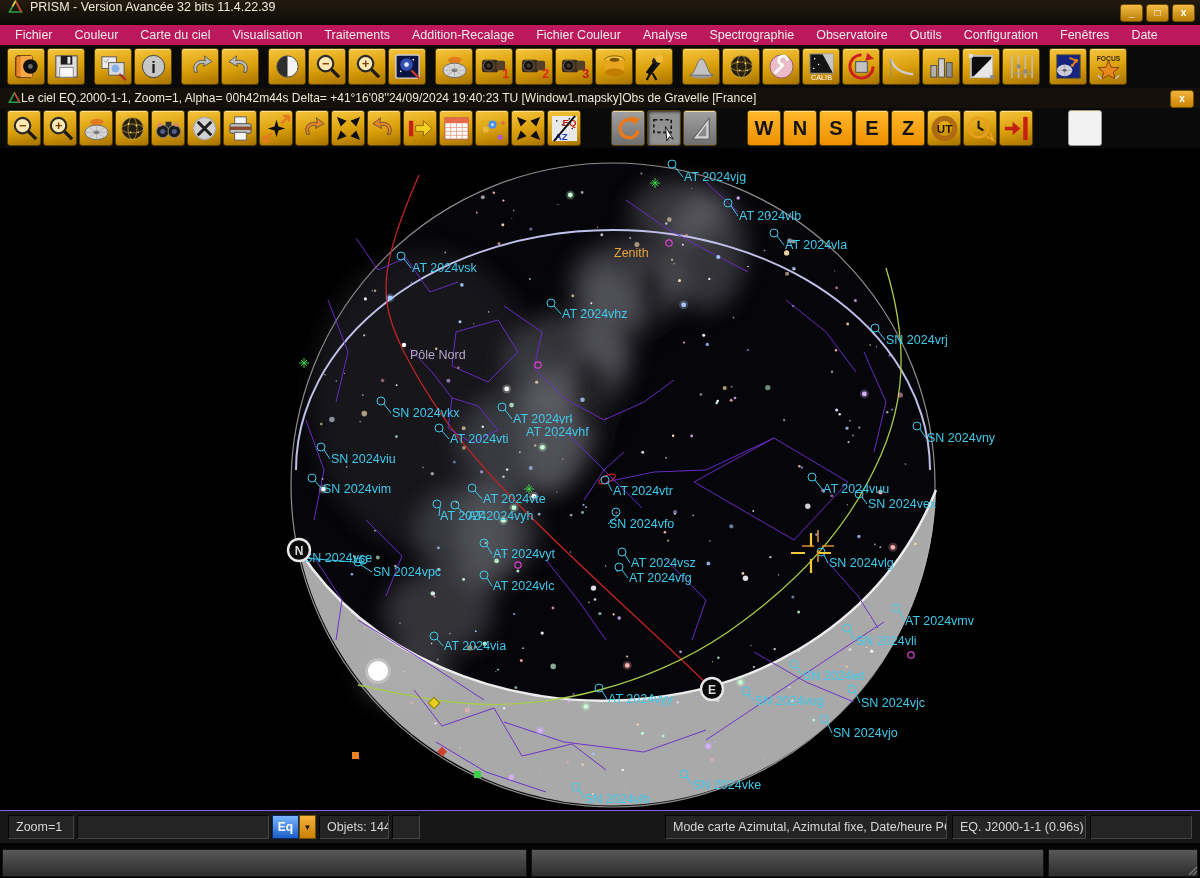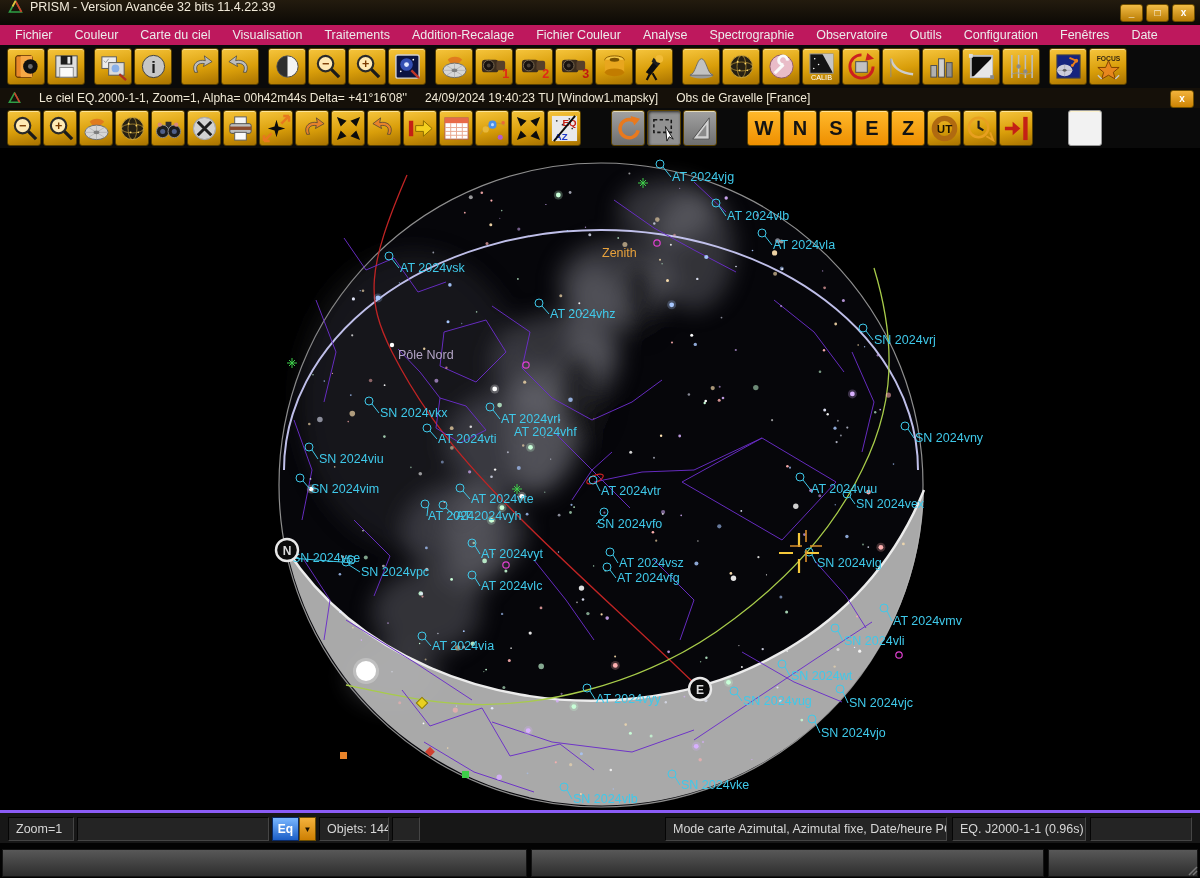"Le ciel EQ.2000-1-1, Zoom=1, Alpha=" .subtitlebar { gap: 18px -> none }
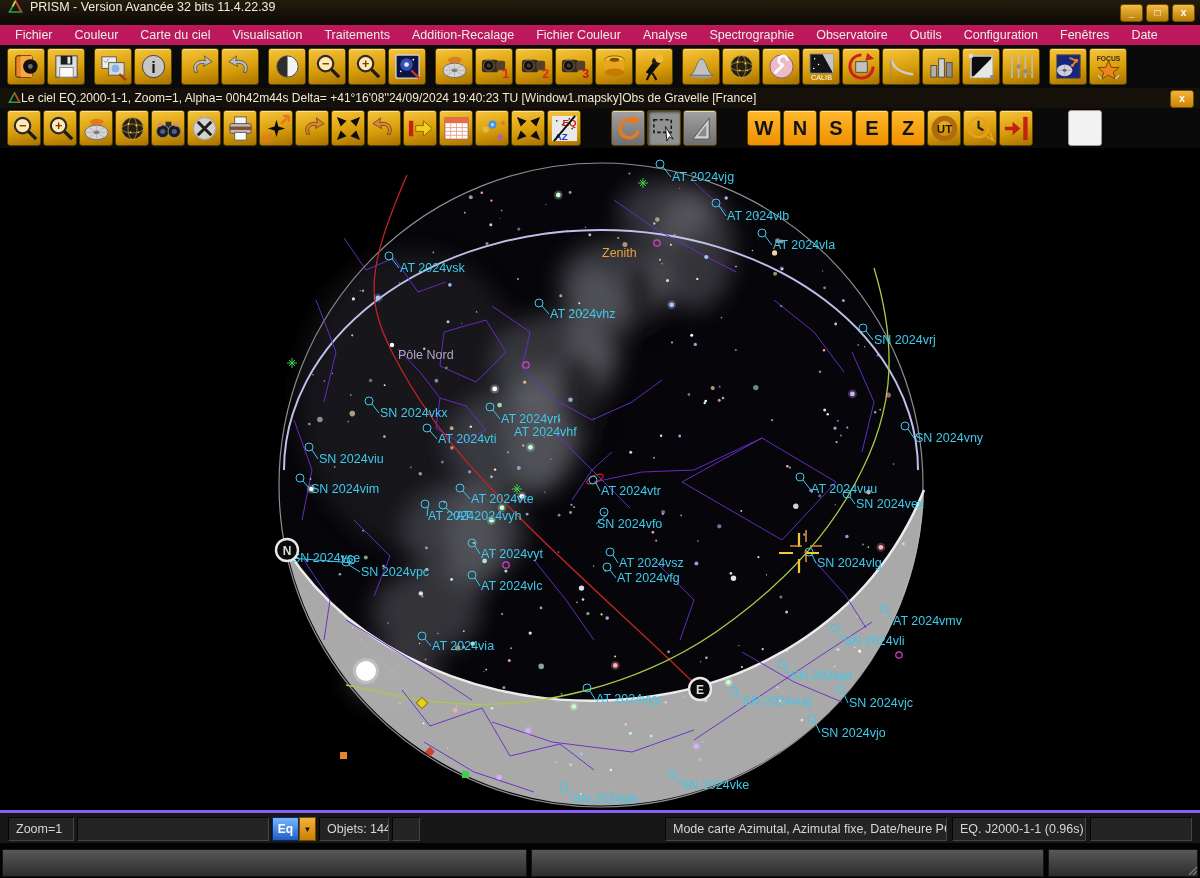"AT 2024vjg" #map { left: 4px -> 16px }
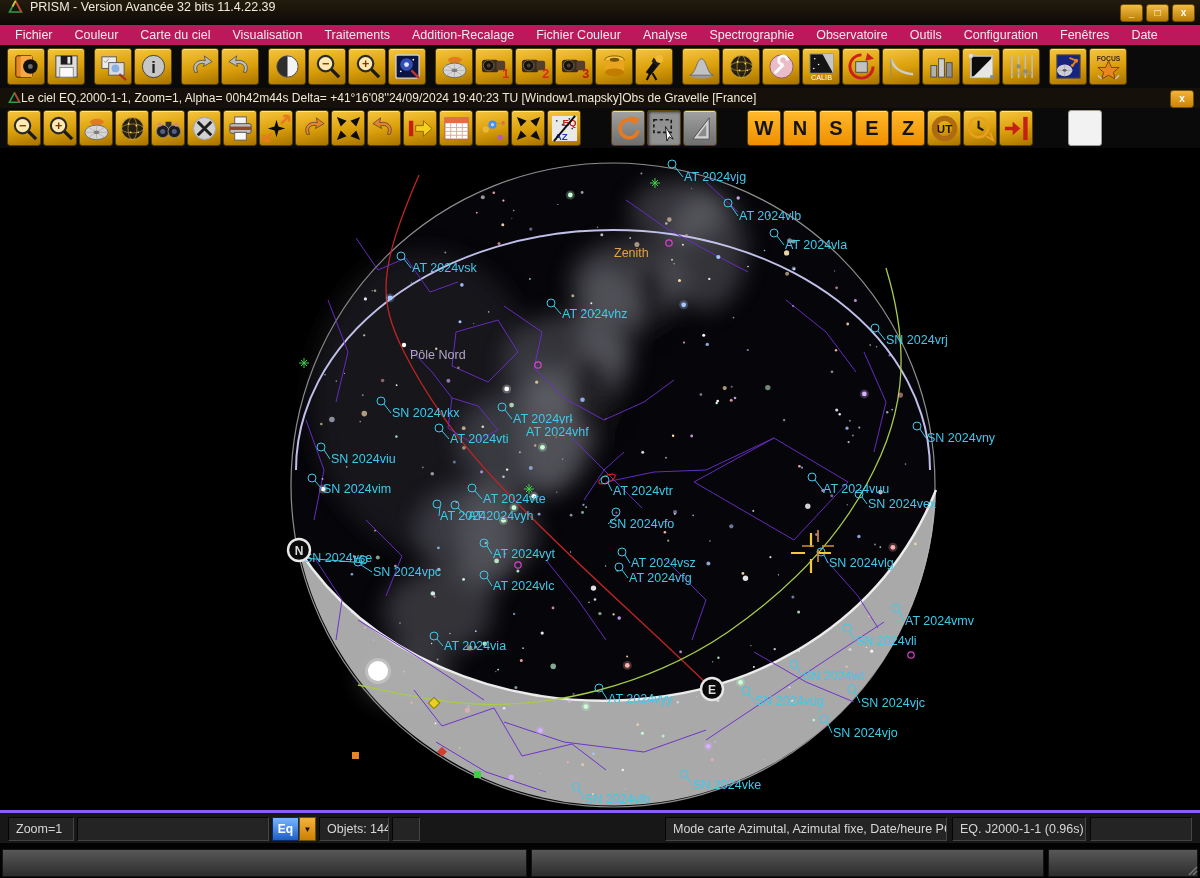"Zoom=1" .statusbar { border-top: 3px solid #8b5cf6 -> 1px solid #8b5cf6 }
